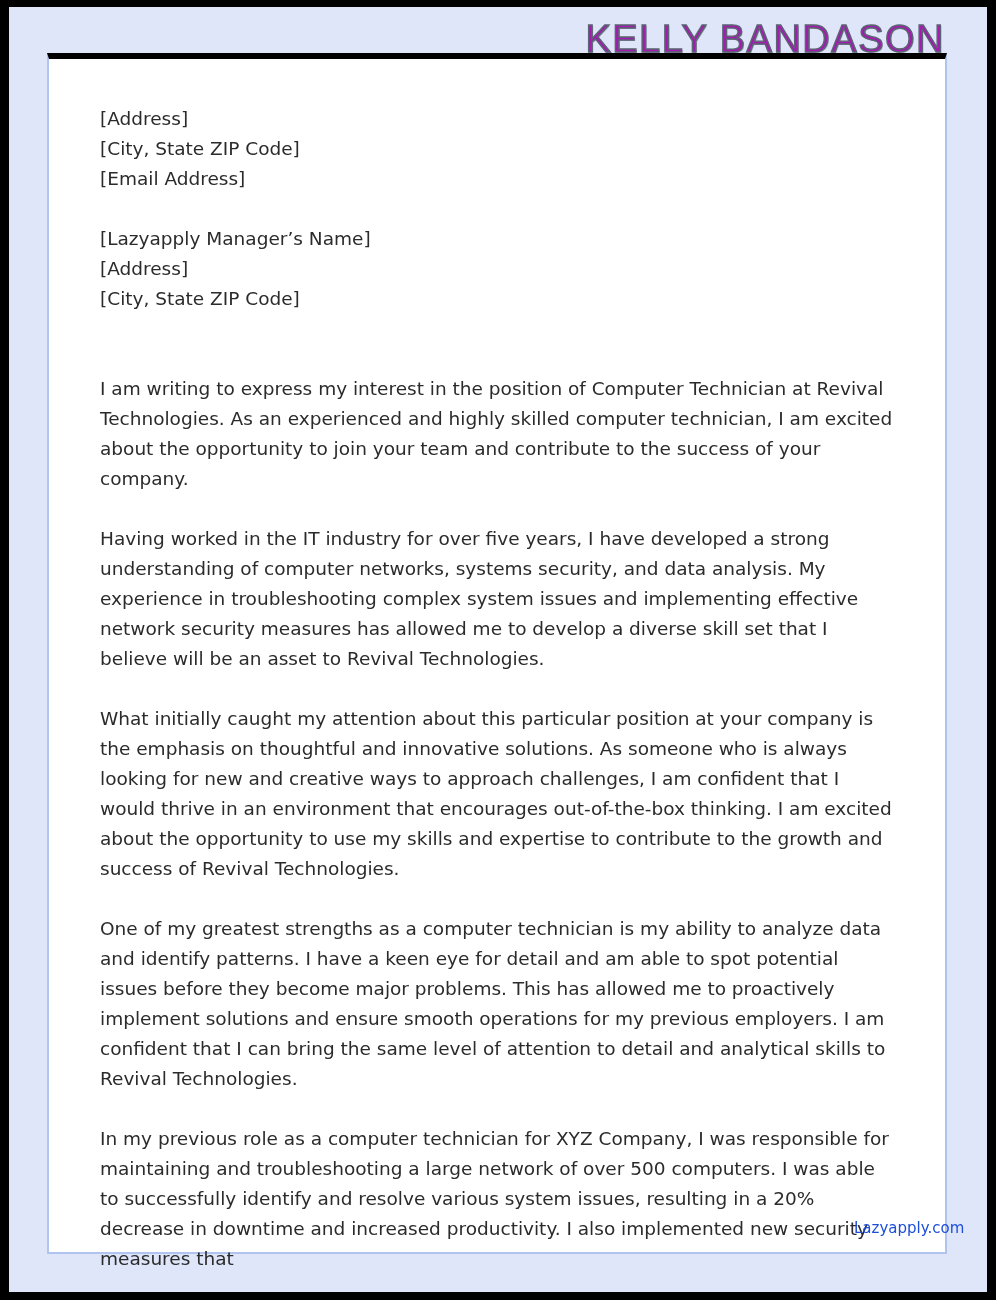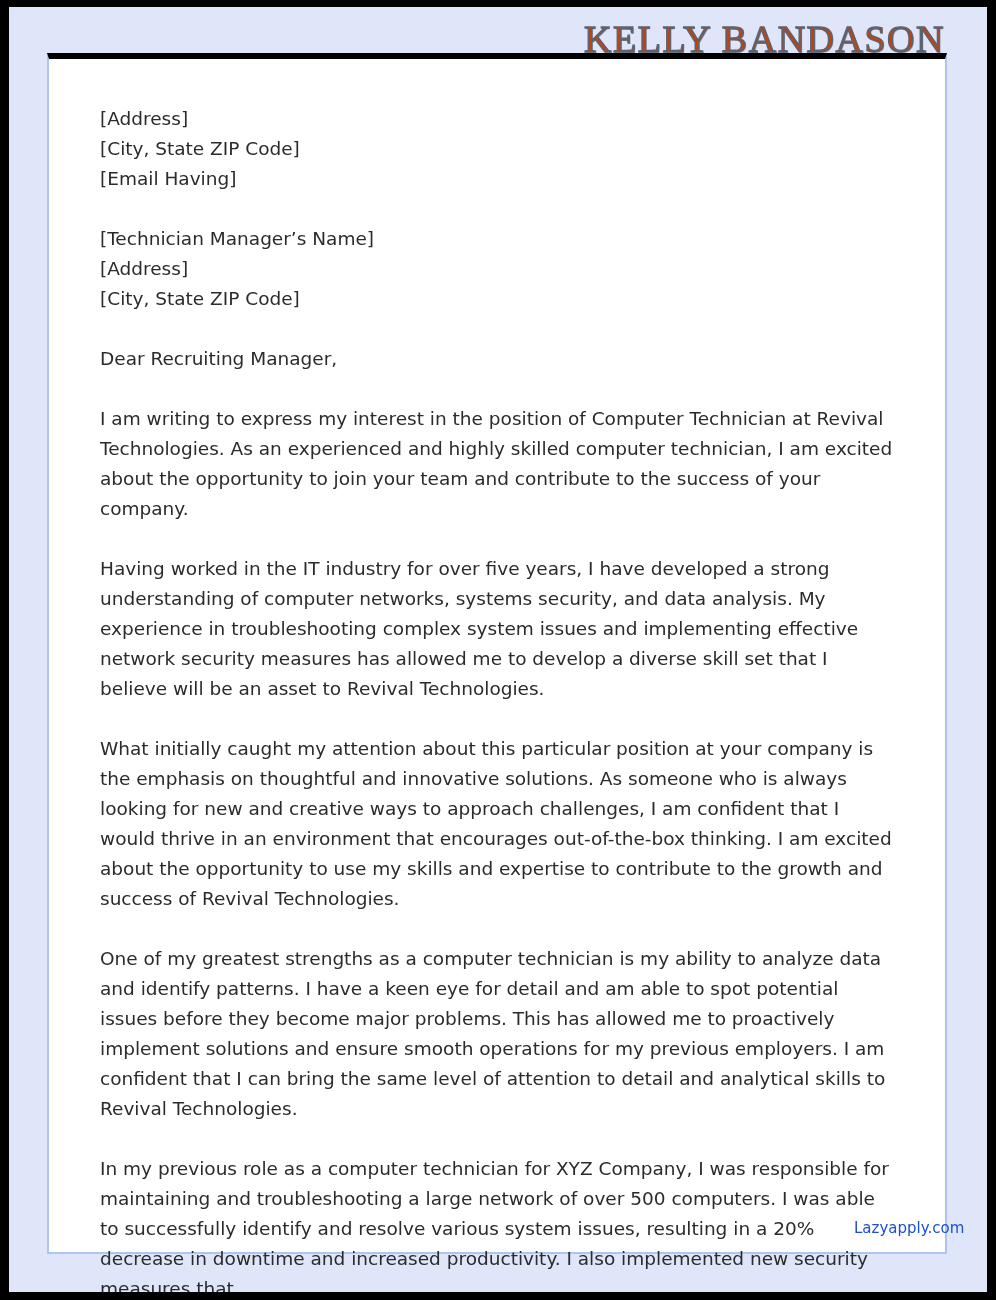"KELLY BANDASON" #doc-title { color: #c2410c -> #a21caf; font-family: Liberation Serif, serif -> Liberation Sans, sans-serif }
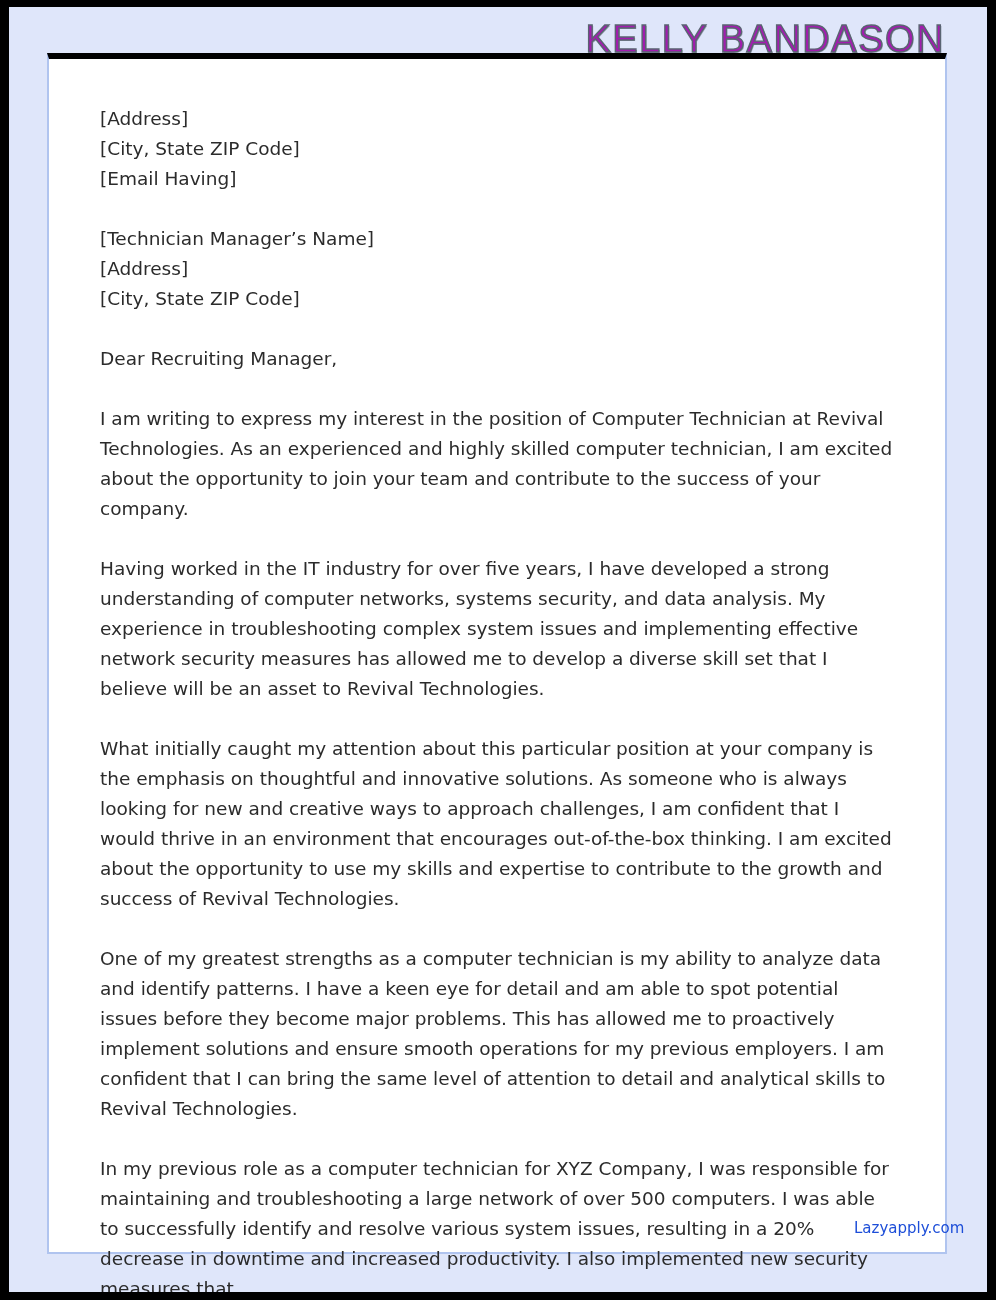"[Email Having]" span.addr-line { text: Having -> Address }
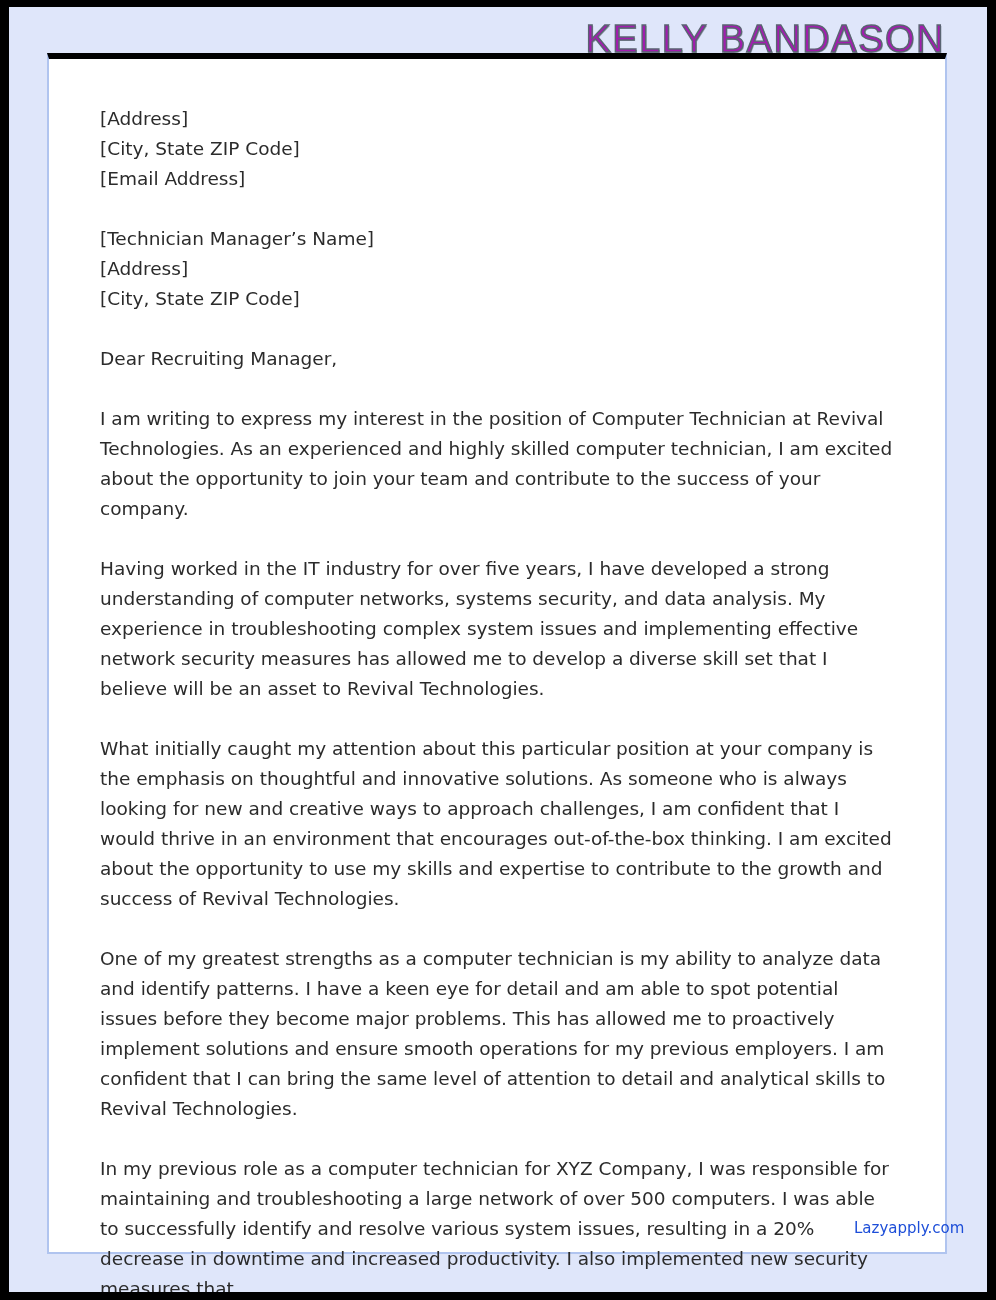"[Technician Manager’s Name]" span.addr-line { text: Technician -> Lazyapply }
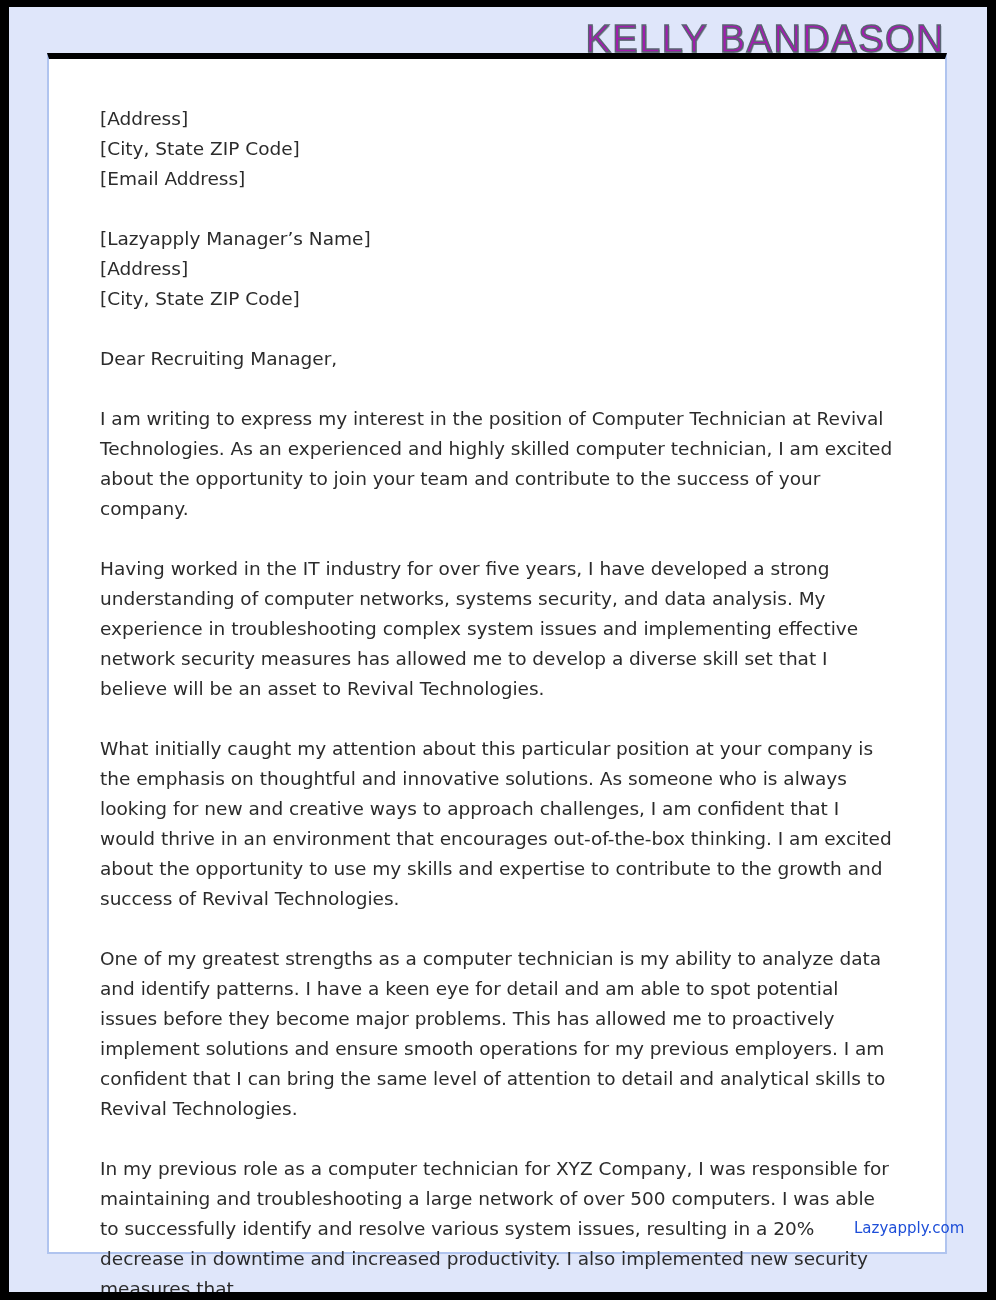"Dear Recruiting Manager," p.para { html: <p>Dear Recruiting Manager,</p> -> none }
